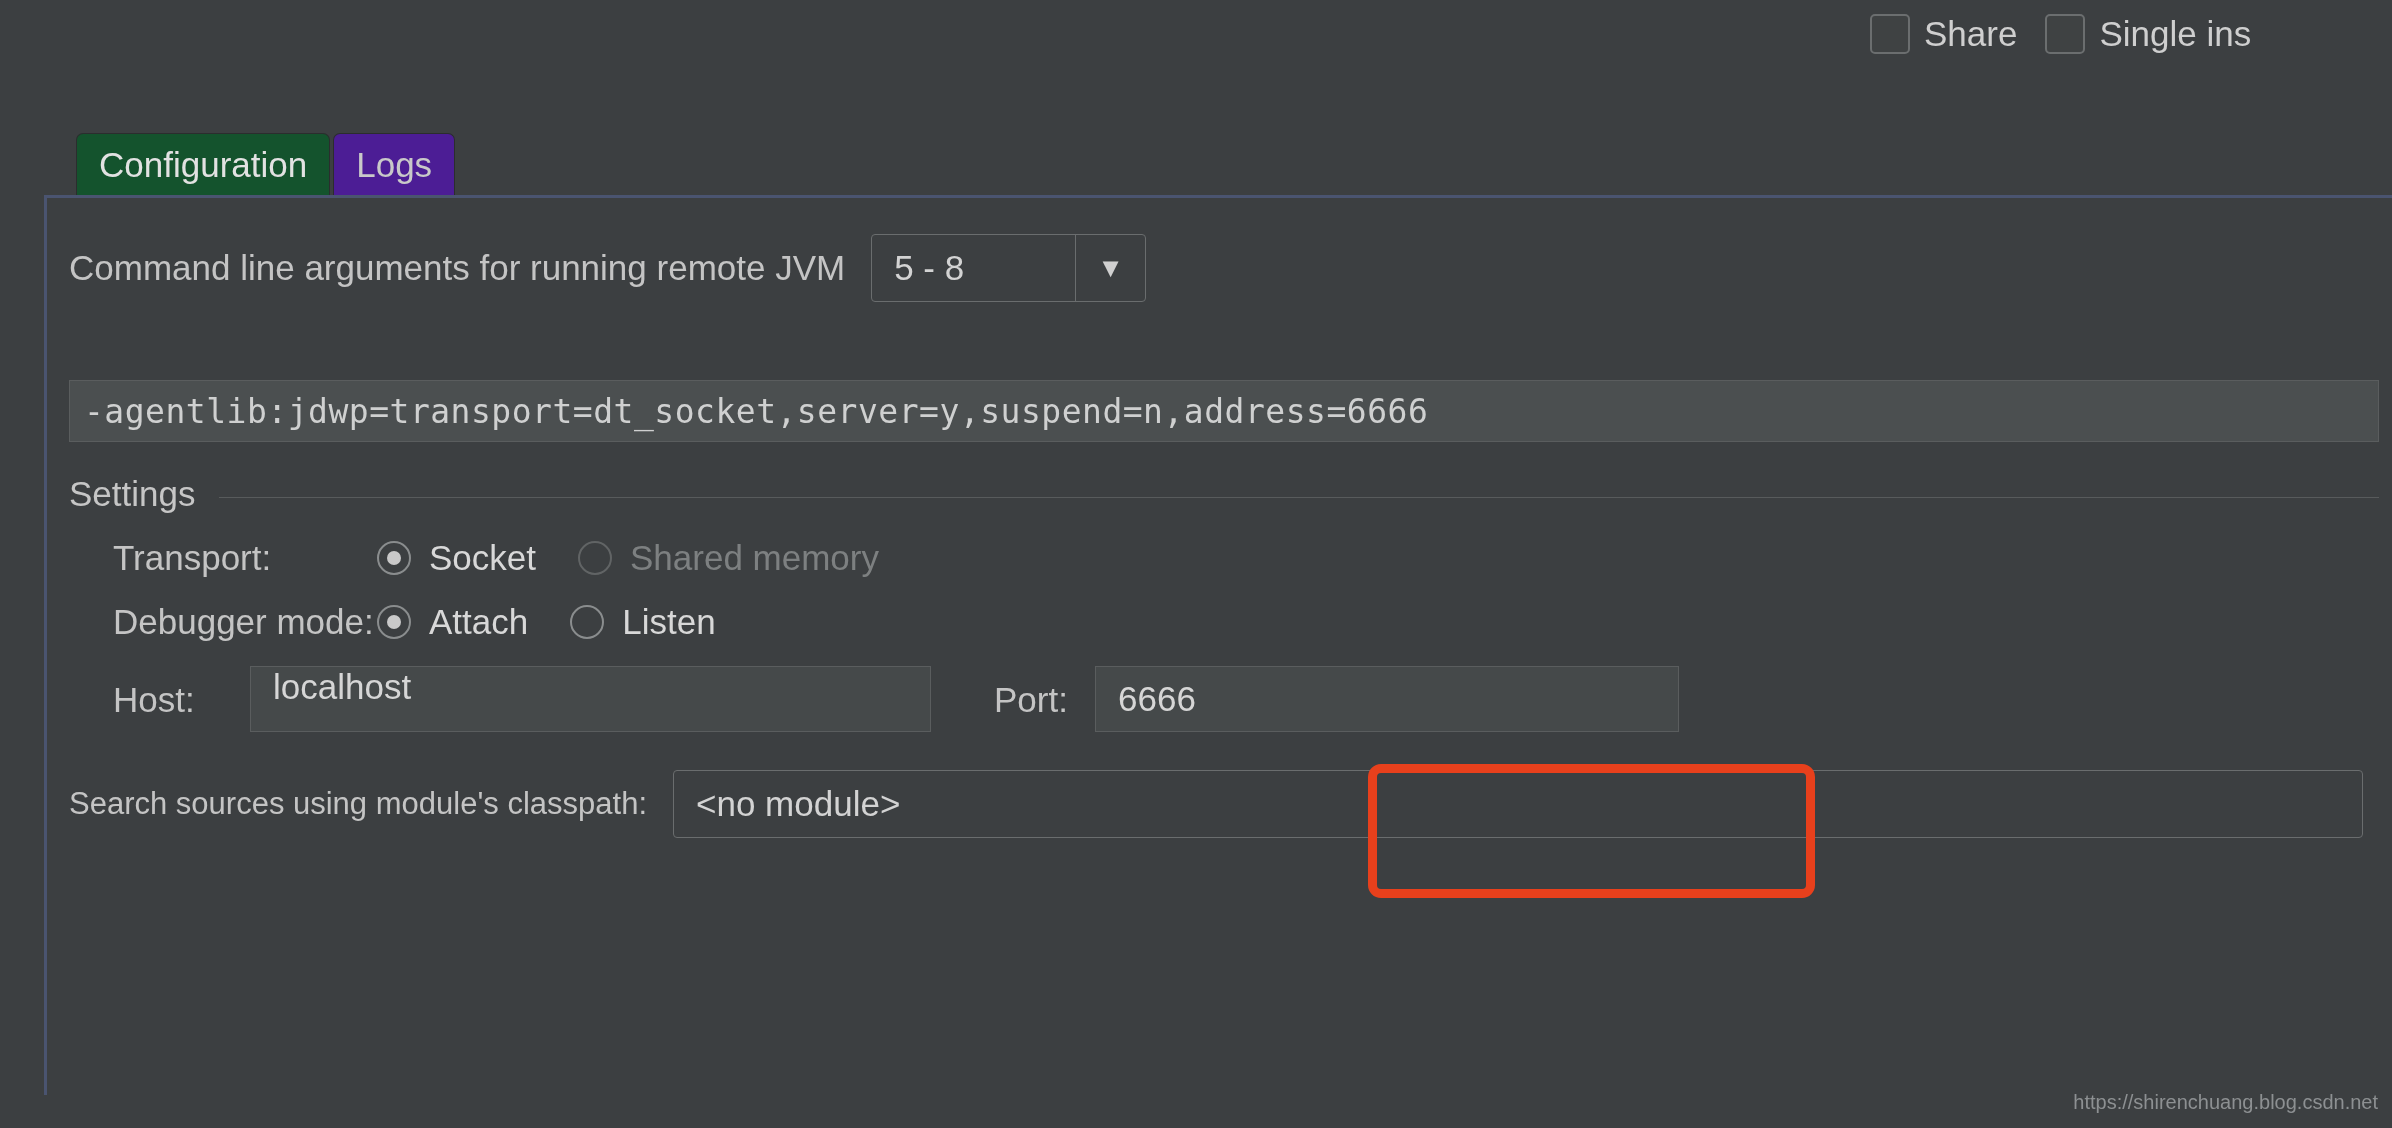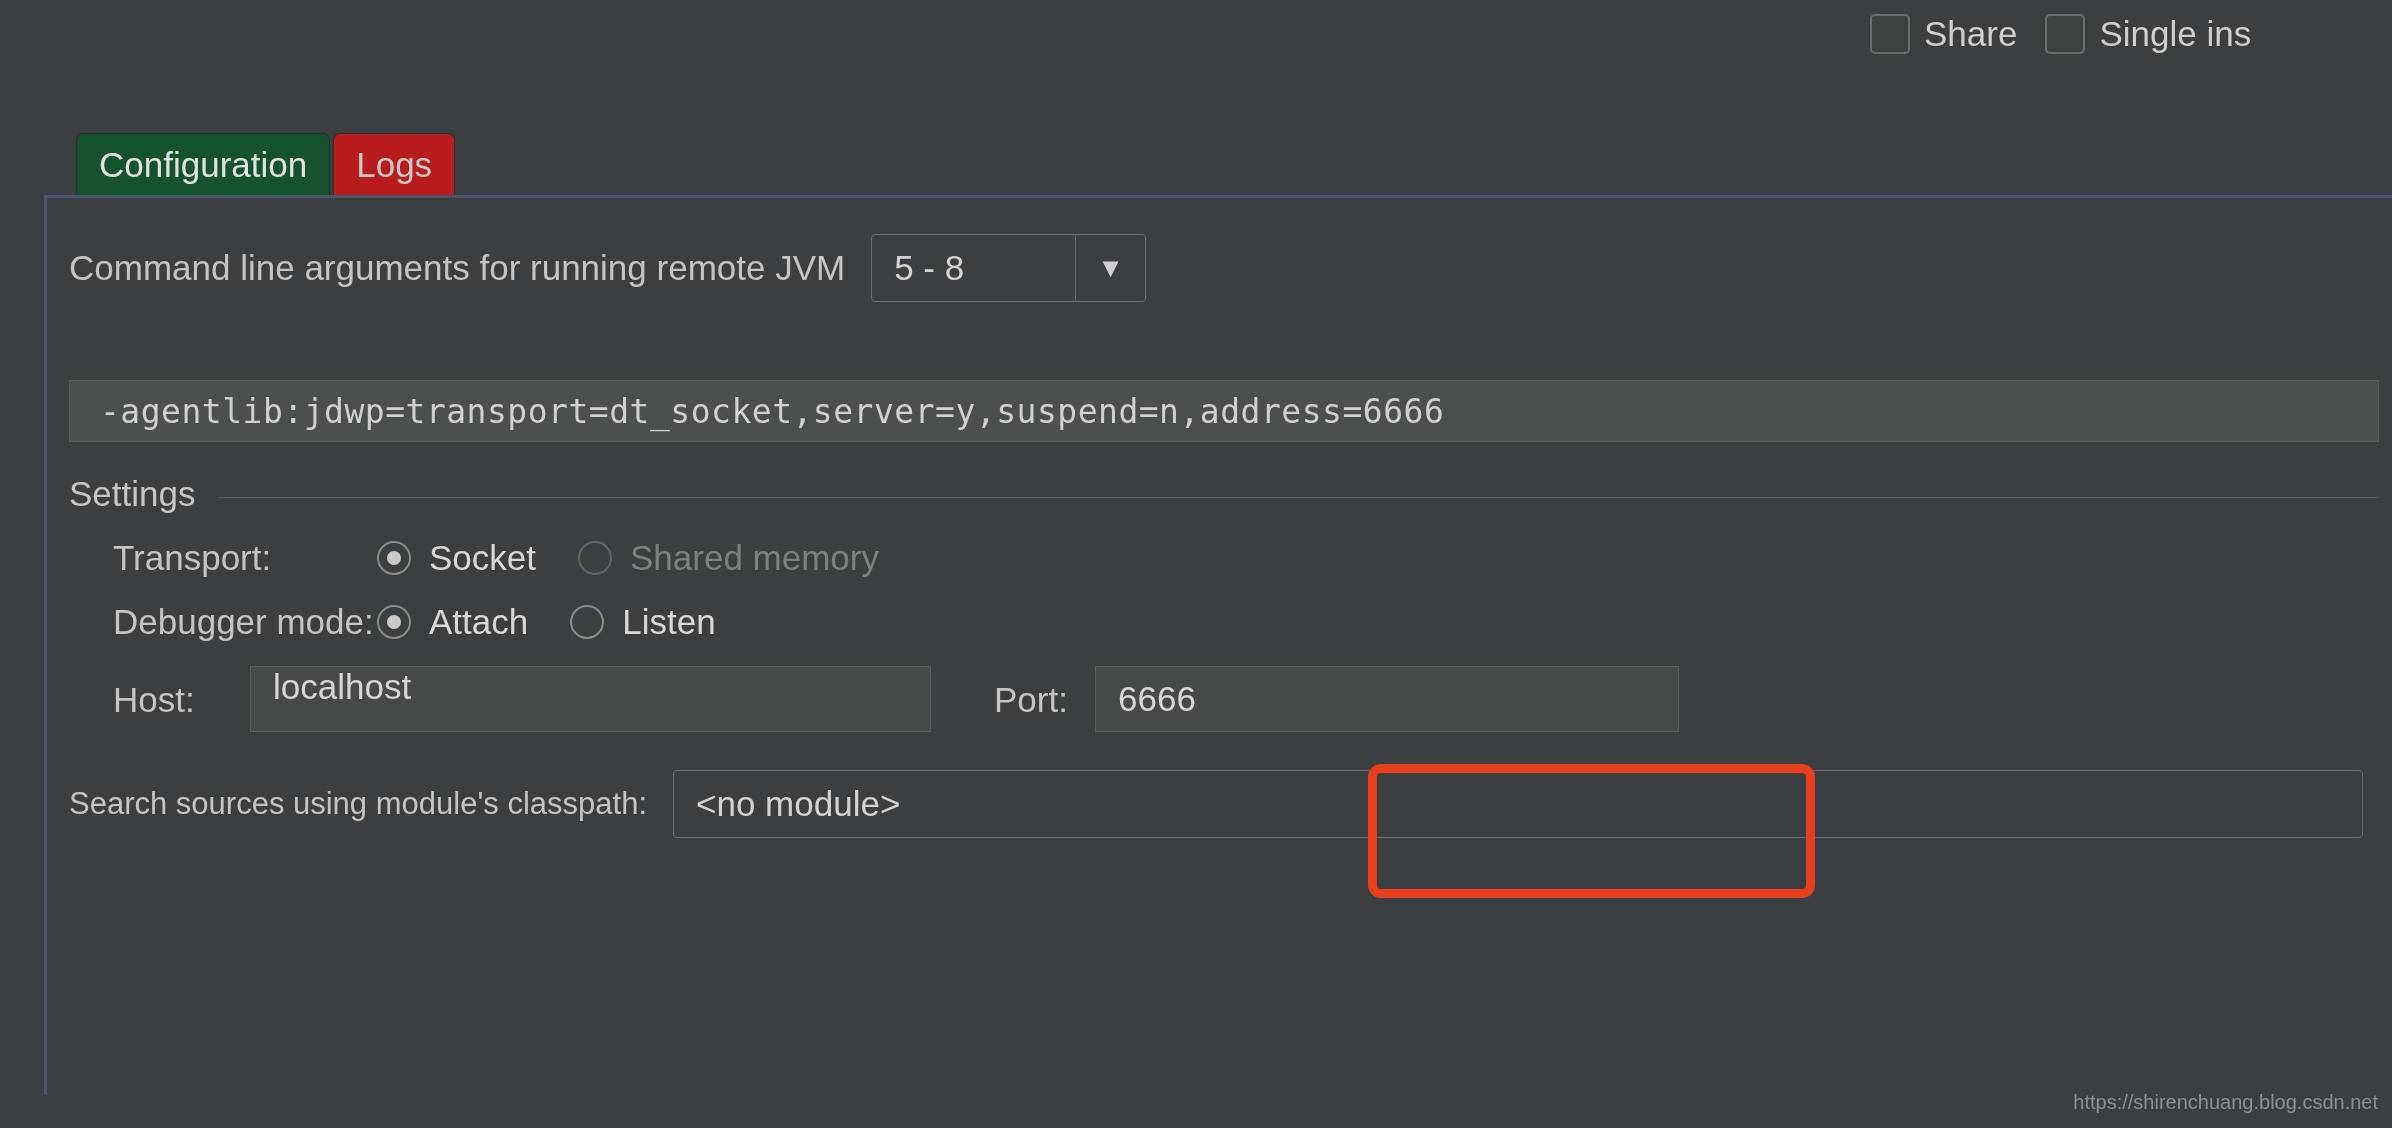"Logs" .tab { background: #b91c1c -> #4c1d95 }
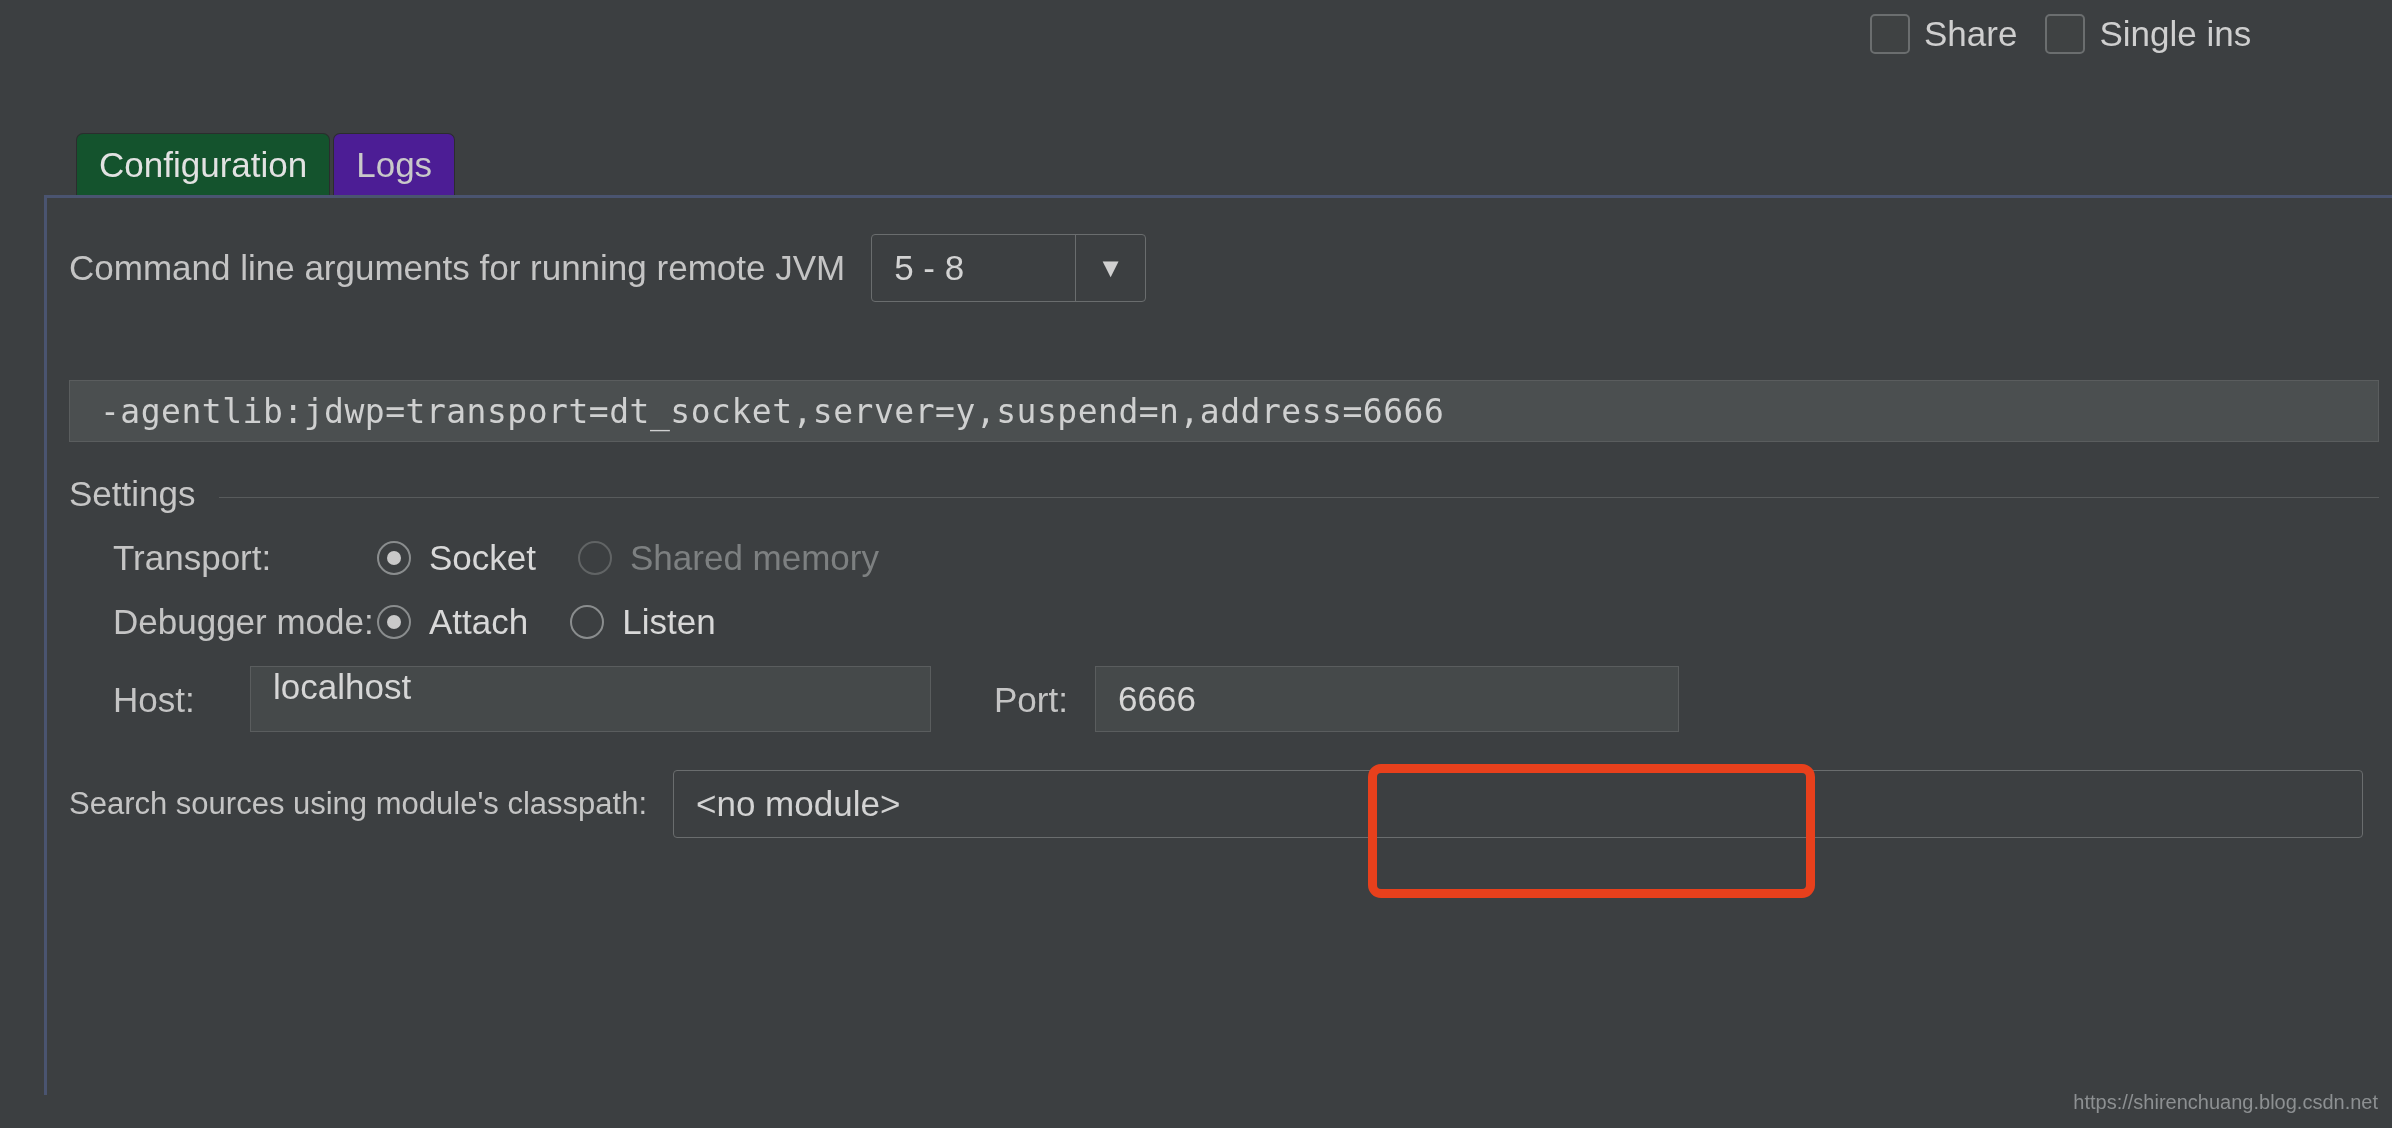"-agentlib:jdwp=transport=dt_socket,serve" .agent-field { padding-left: 30px -> 14px }
